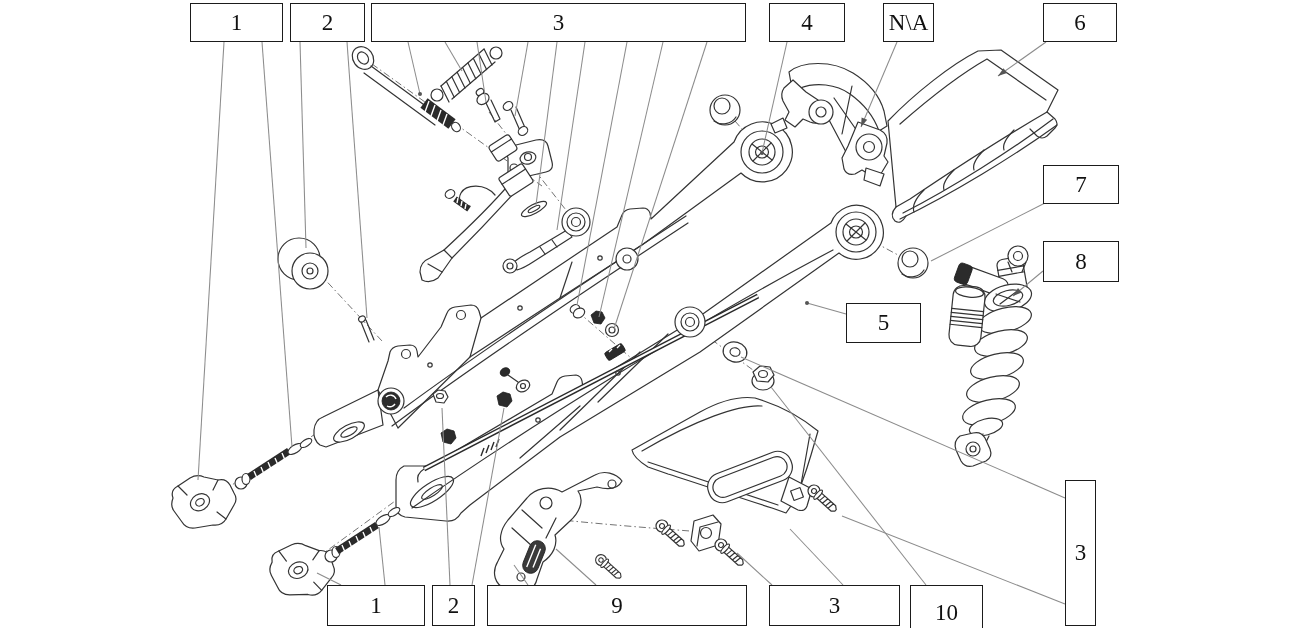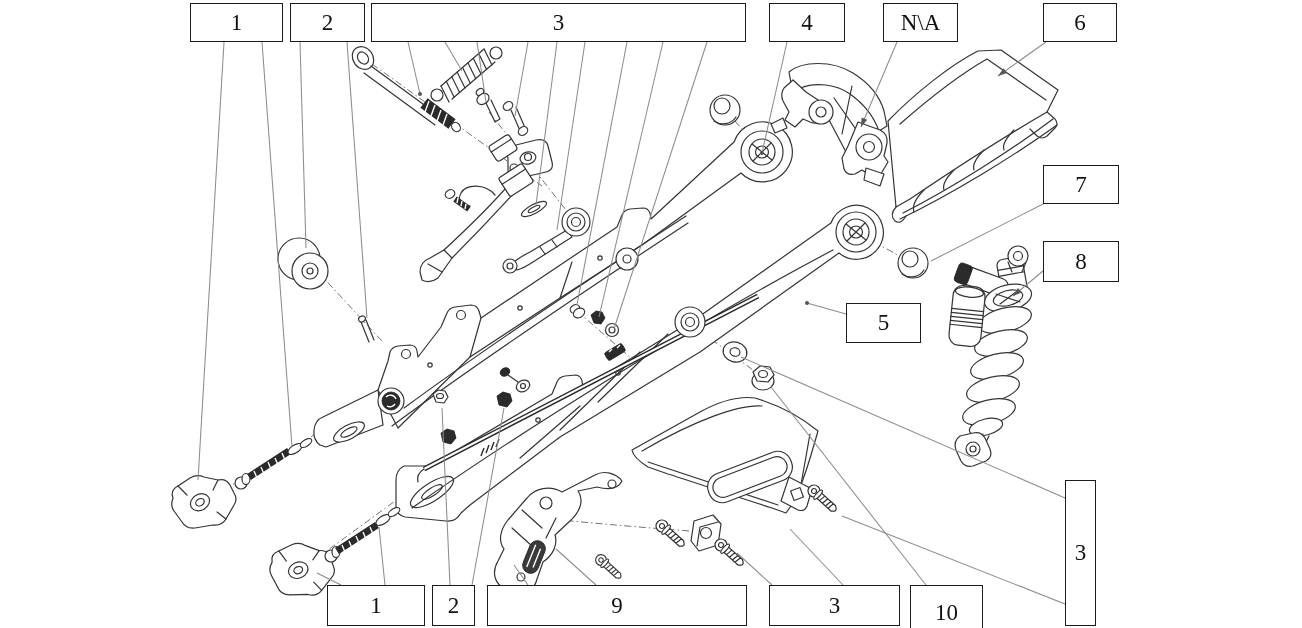"N\A" div.callout { width: 75px -> 51px }
